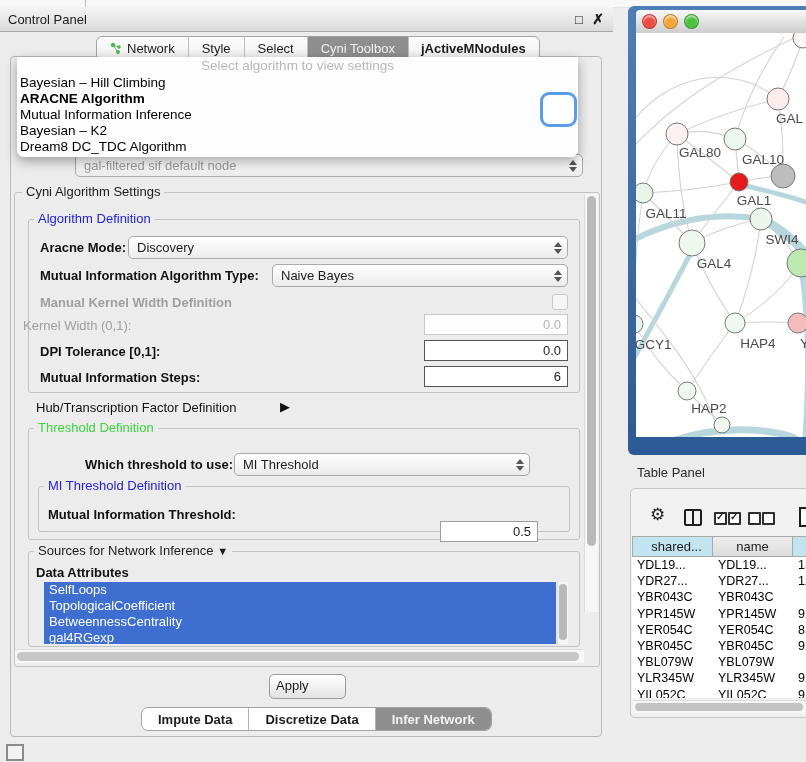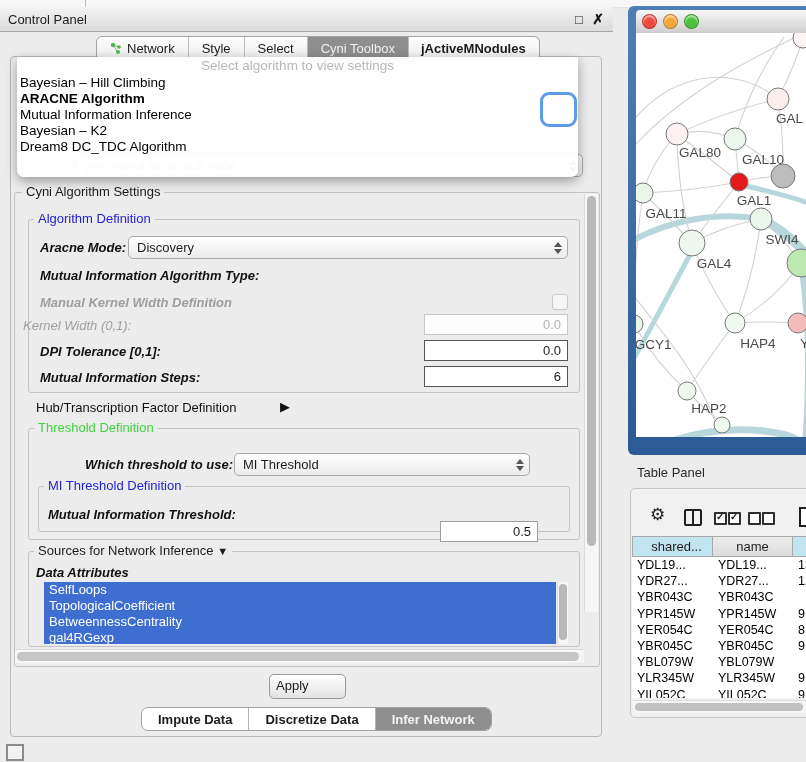"Select algorithm to view settings" .popup { height: 120px -> 100px }
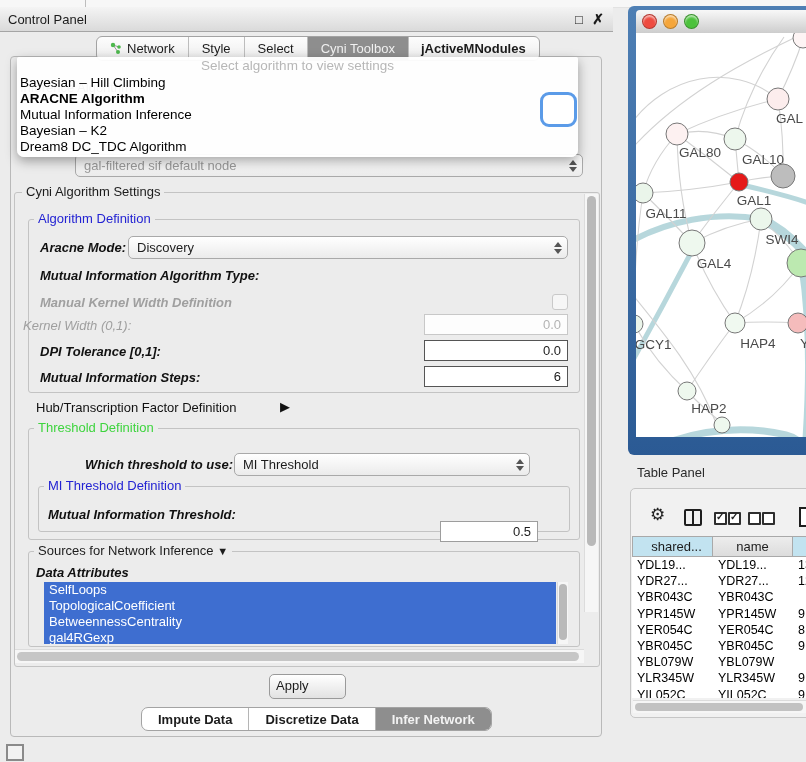"Aracne Mode:" .rowlabel { font-style: italic -> none }
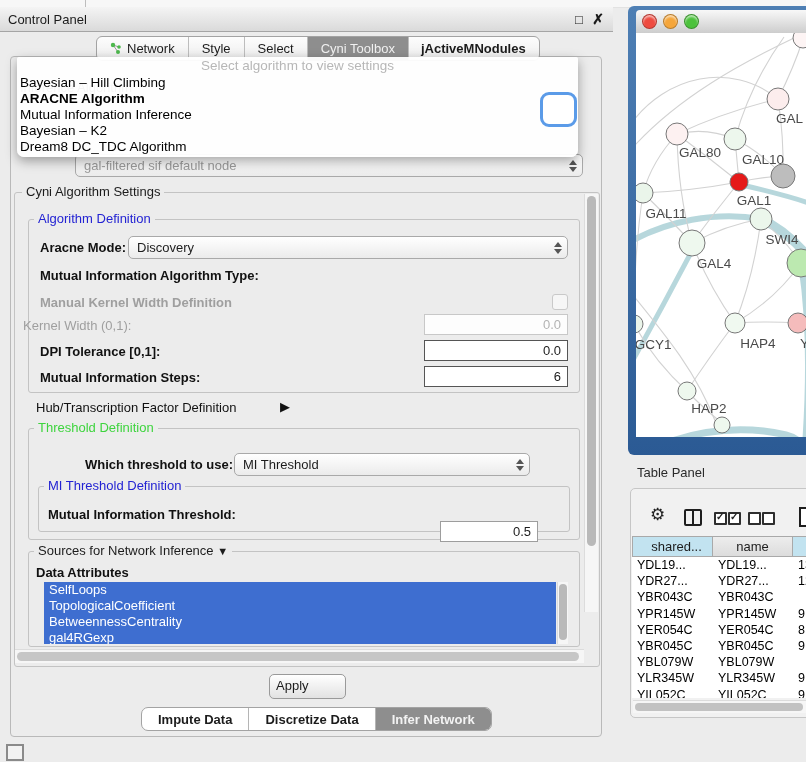"Naive Bayes" div.combo { html: none -> <div> <span>Naive Bayes</span> <span></span> </div> }
